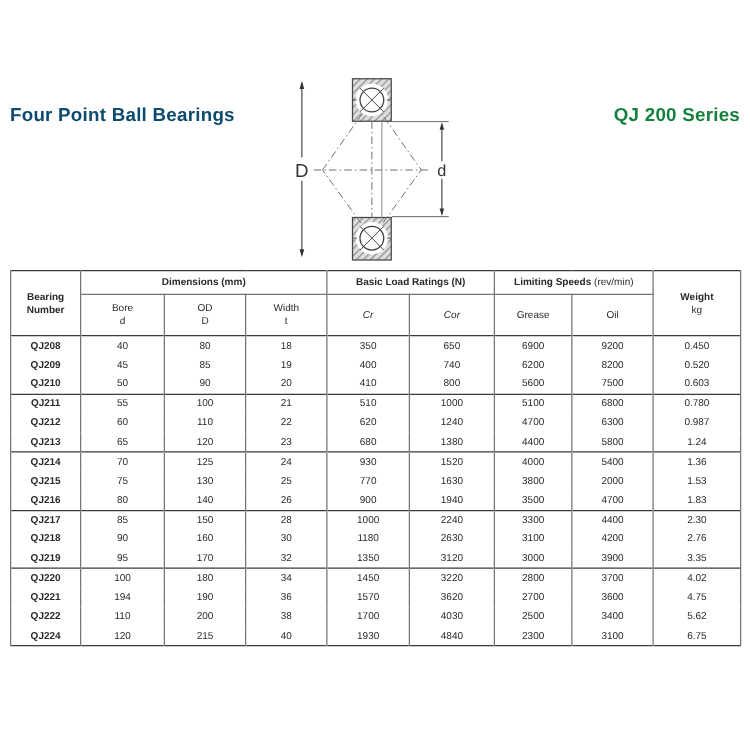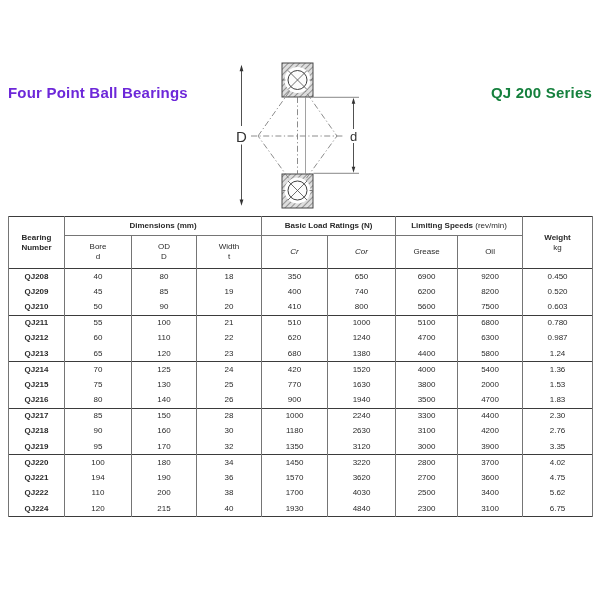"Four Point Ball Bearings" .page-title { color: #6d28d9 -> #0c4a6e }
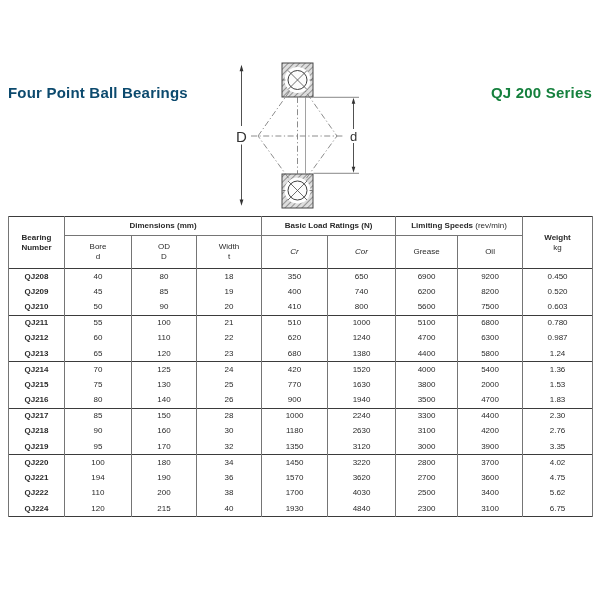"420" td { text: 420 -> 930 }
